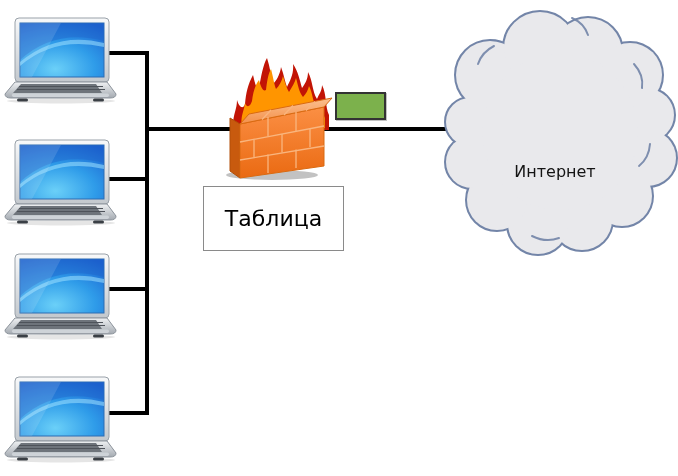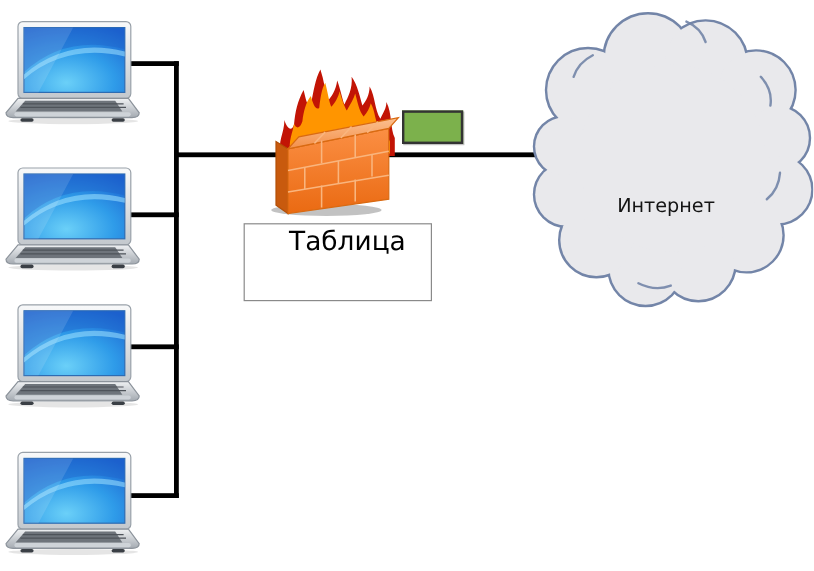"Таблица" .rules-box { justify-content: none -> center; padding-left: 16px -> none }
